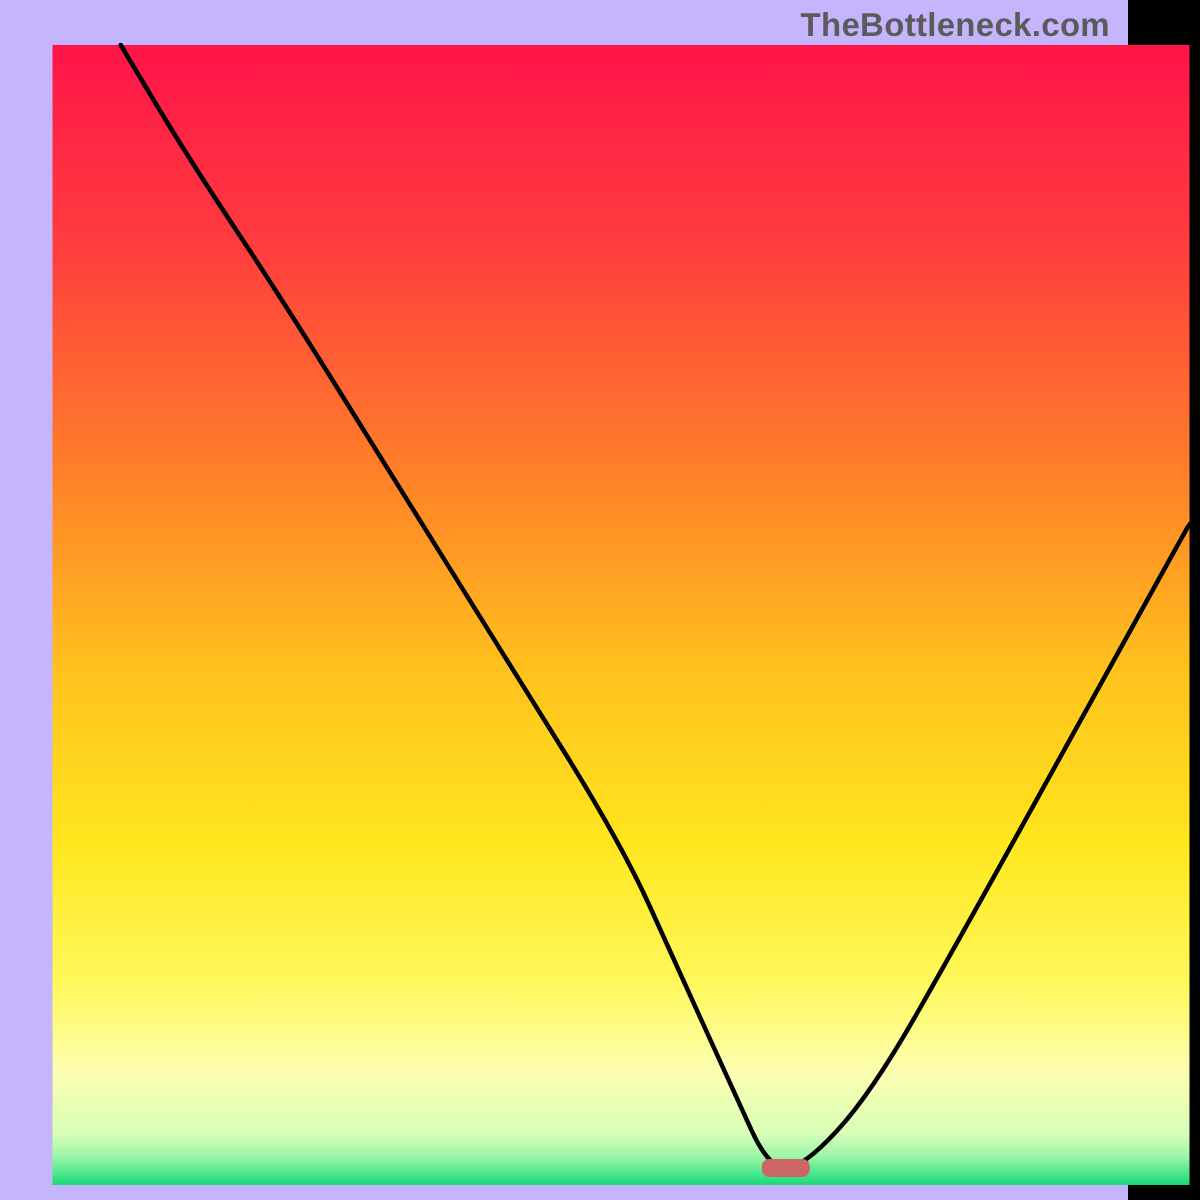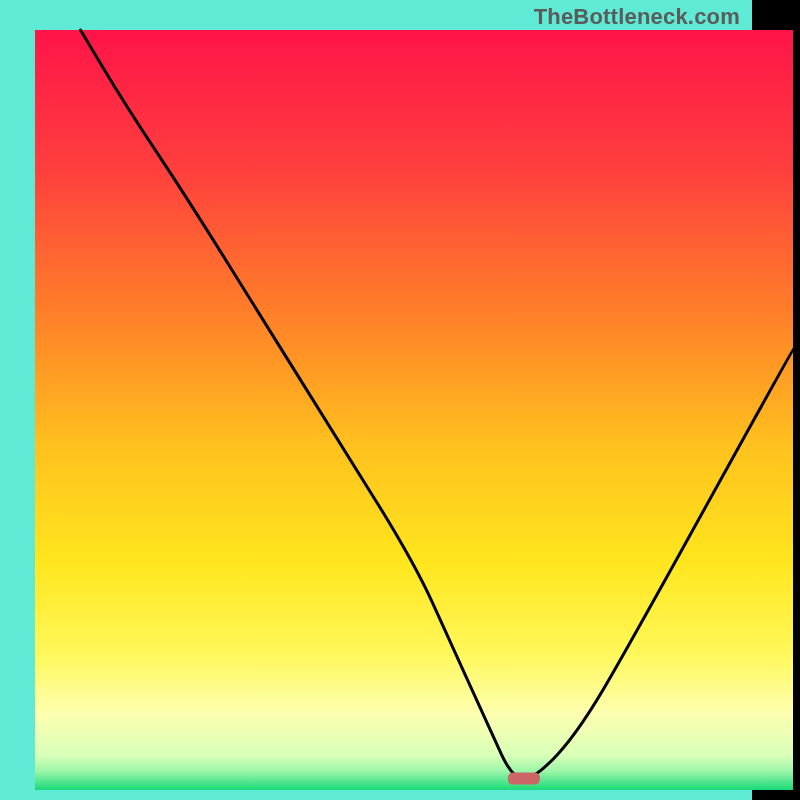"TheBottleneck.com" .stage { background: #5eead4 -> #c4b5fd }
